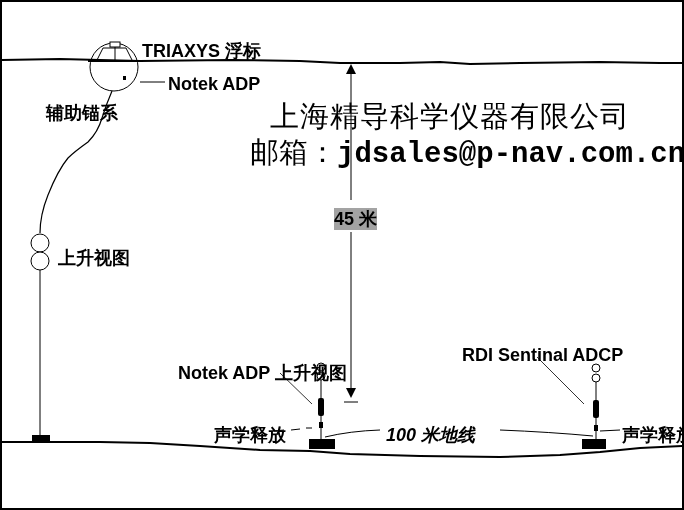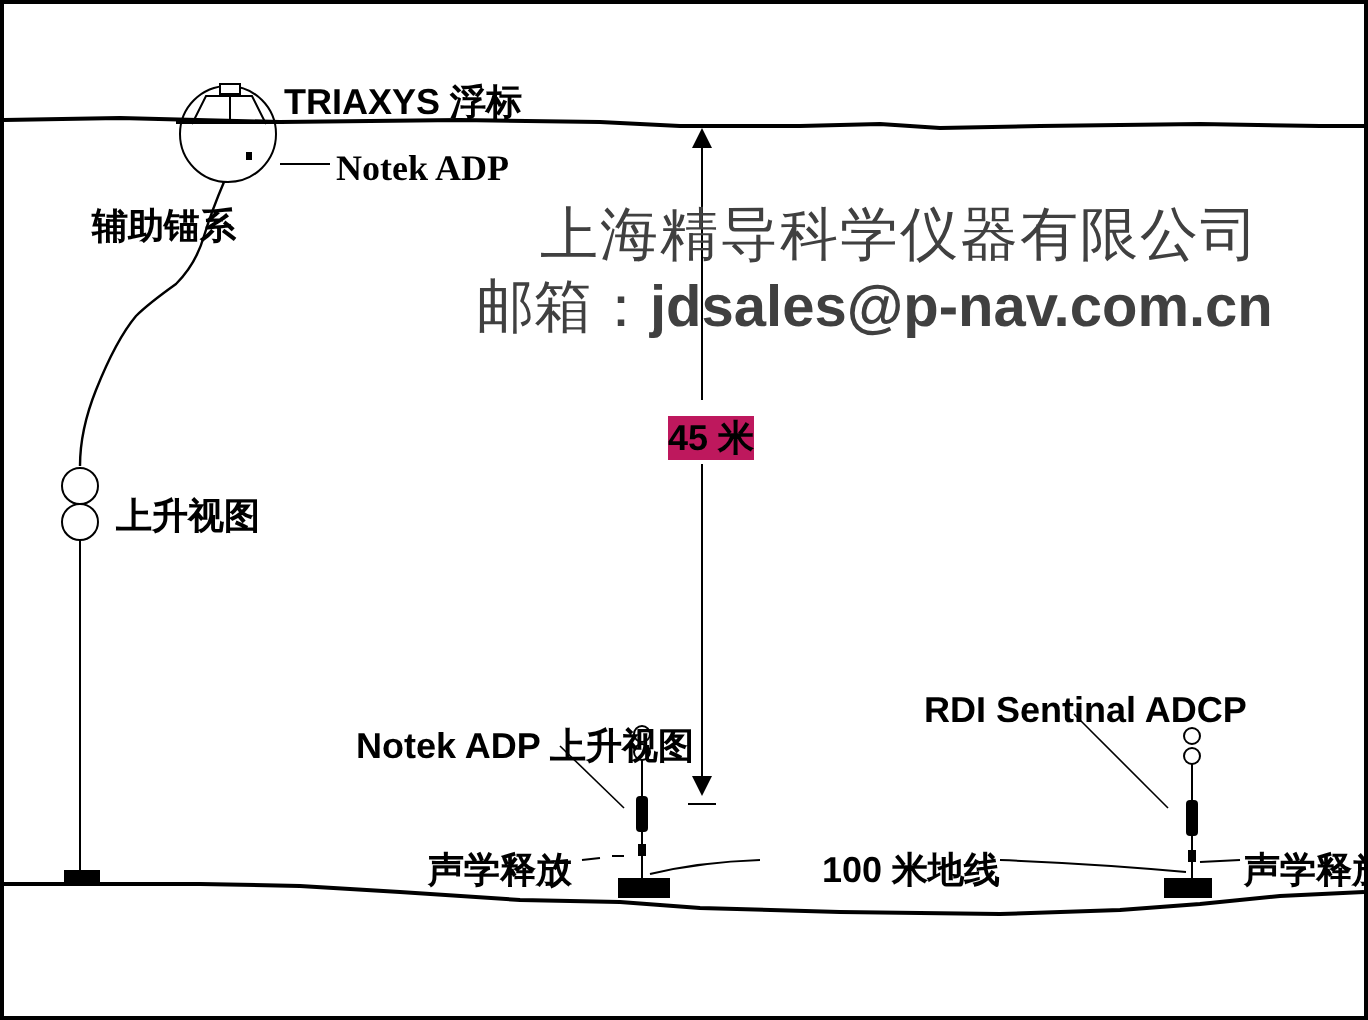"Notek ADP" div.lbl { font-family: Liberation Serif, serif -> none }
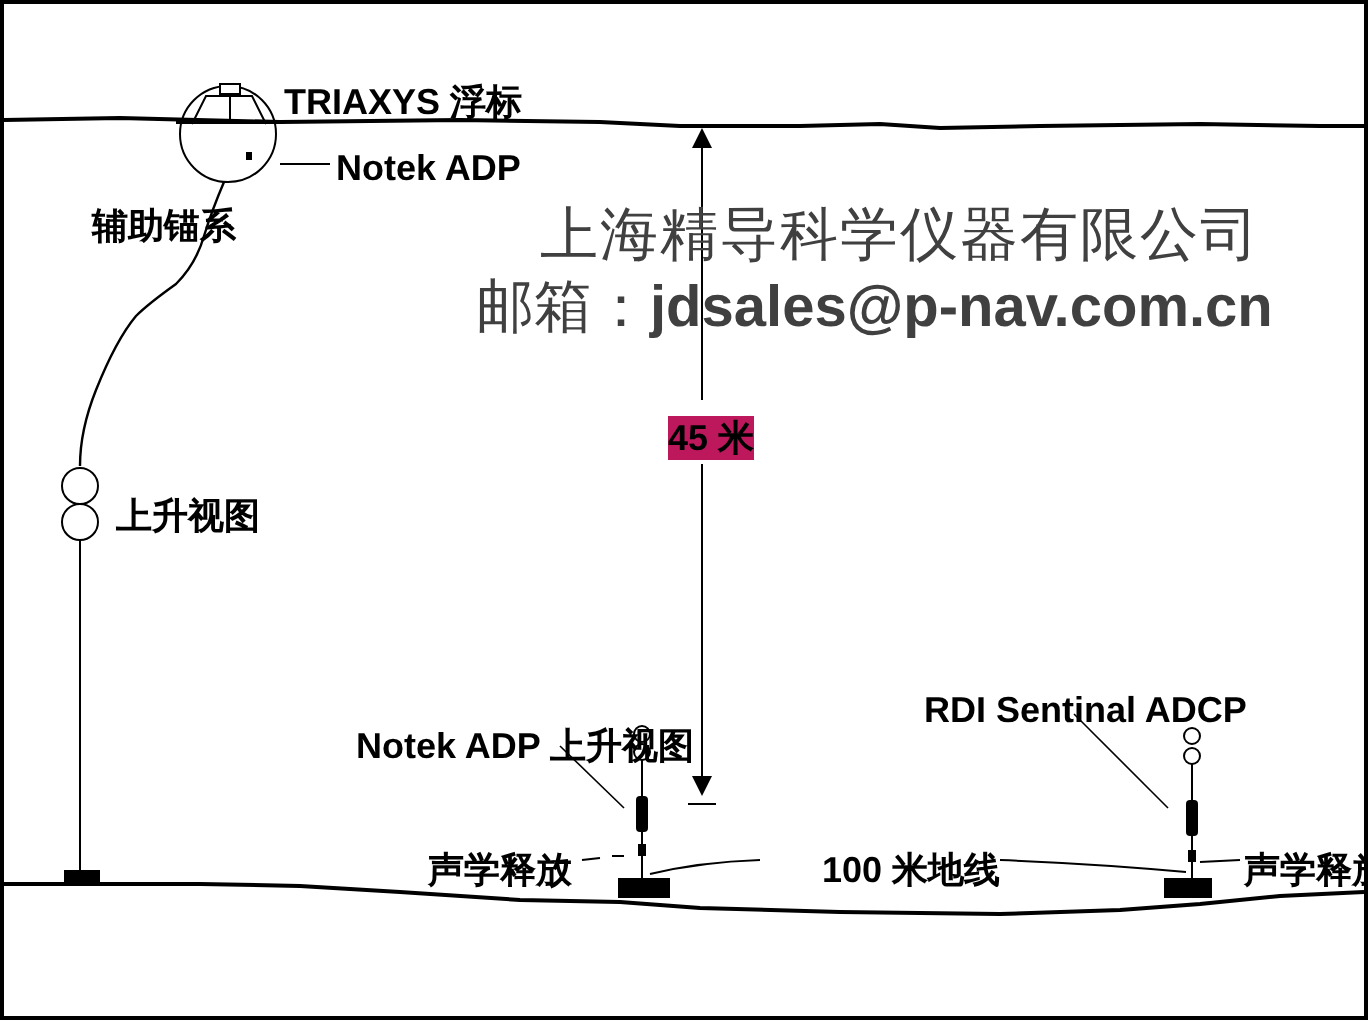"上海精导科学仪器有限公司" .company { color: #404040 -> #000000; font-family: Liberation Sans, sans-serif -> Liberation Mono, monospace }
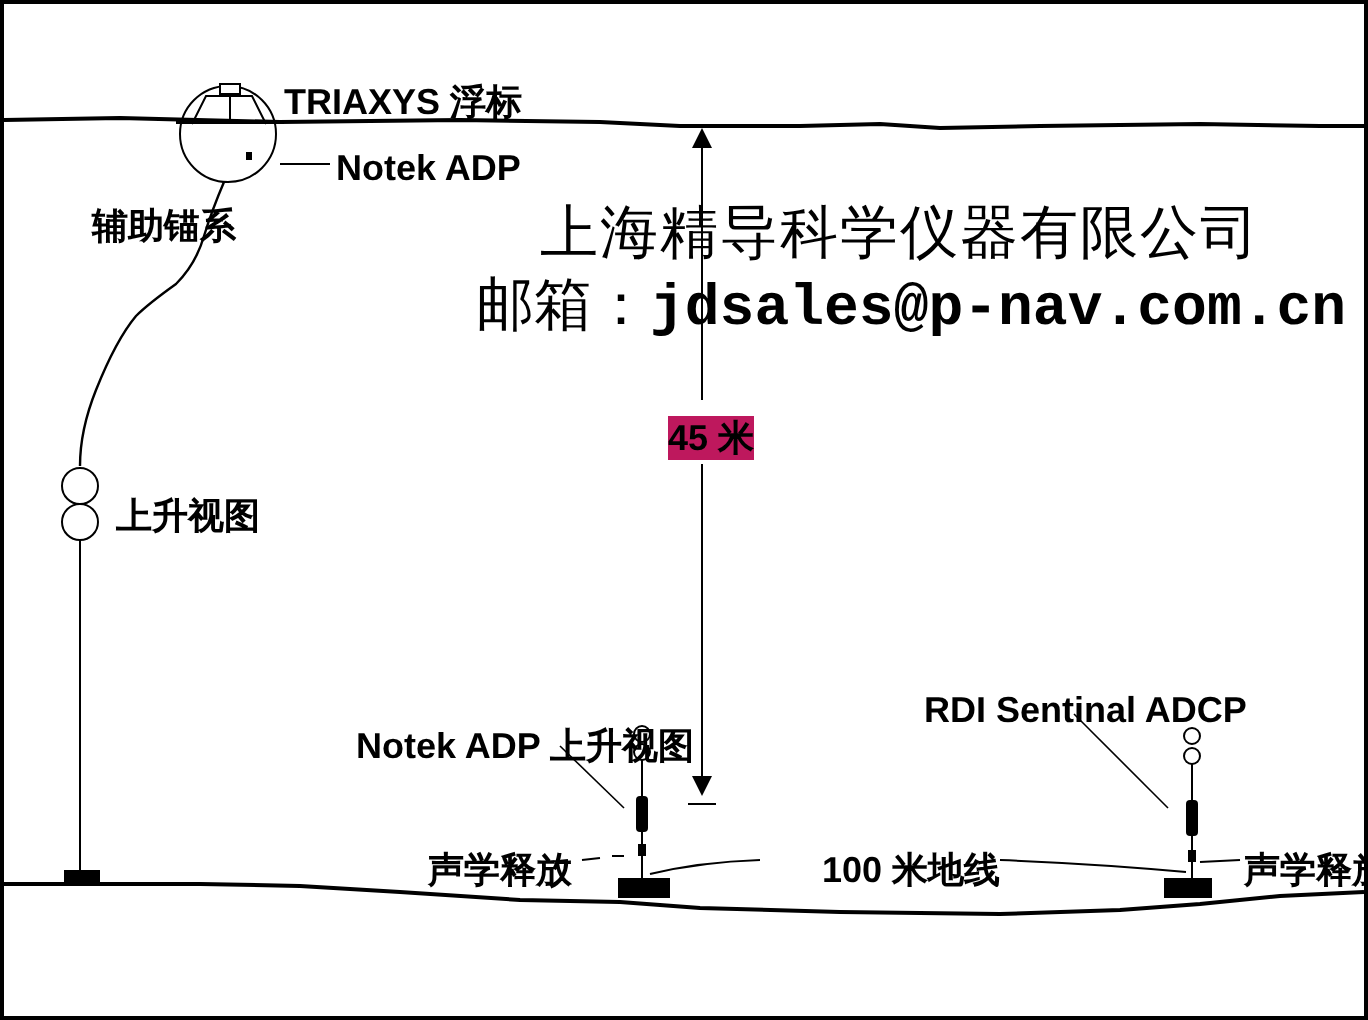"邮箱：" .company-email .prefix { margin-left: none -> 12px }
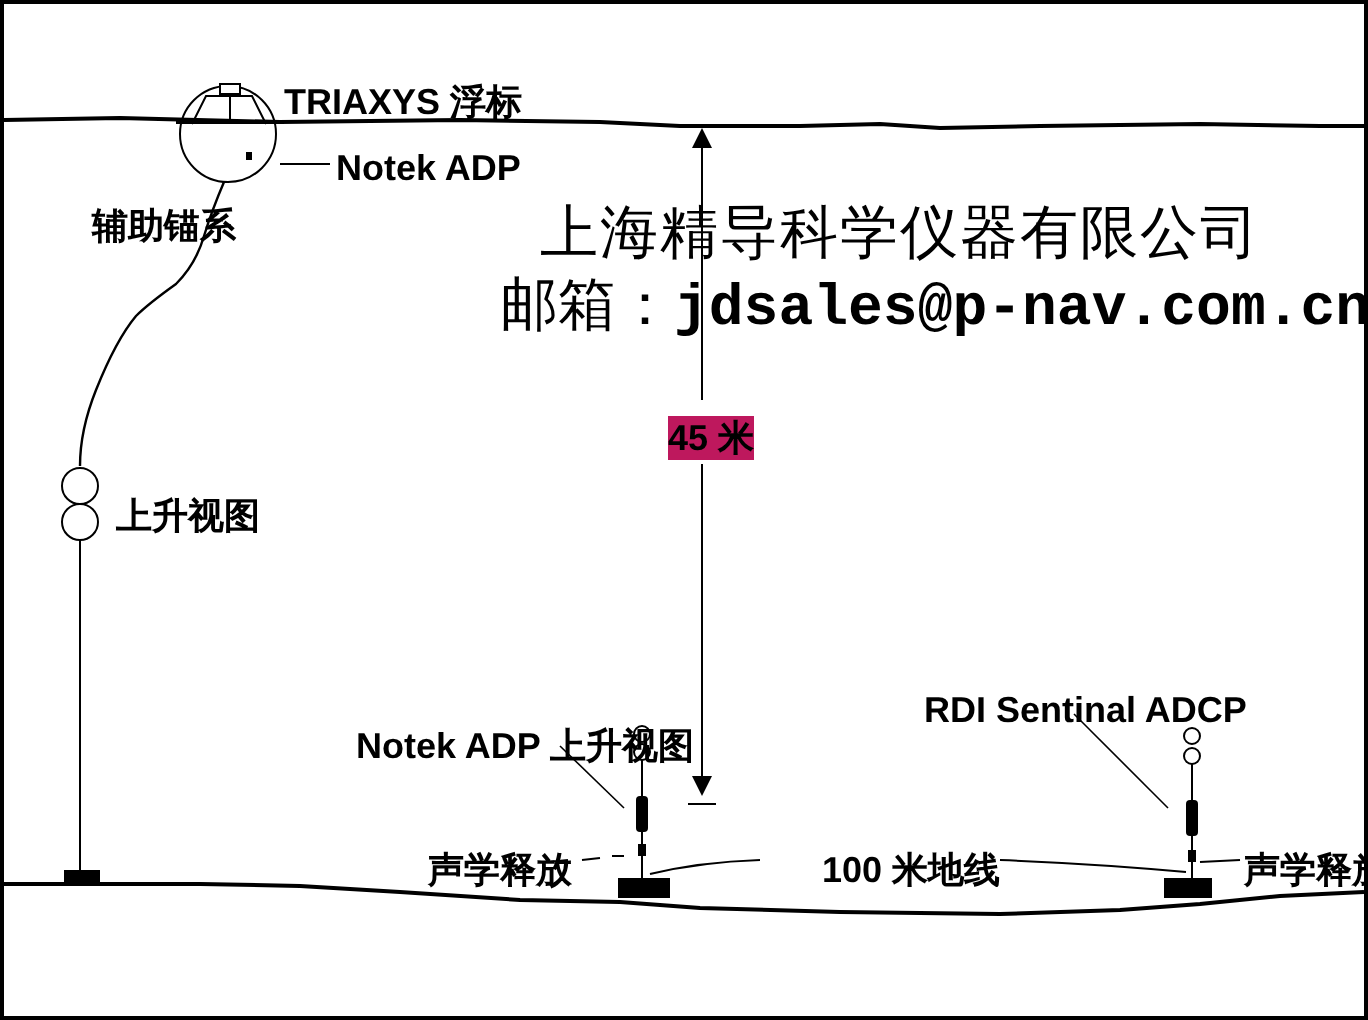"45 米" div.lbl { background: #be185d -> #a3a3a3 }
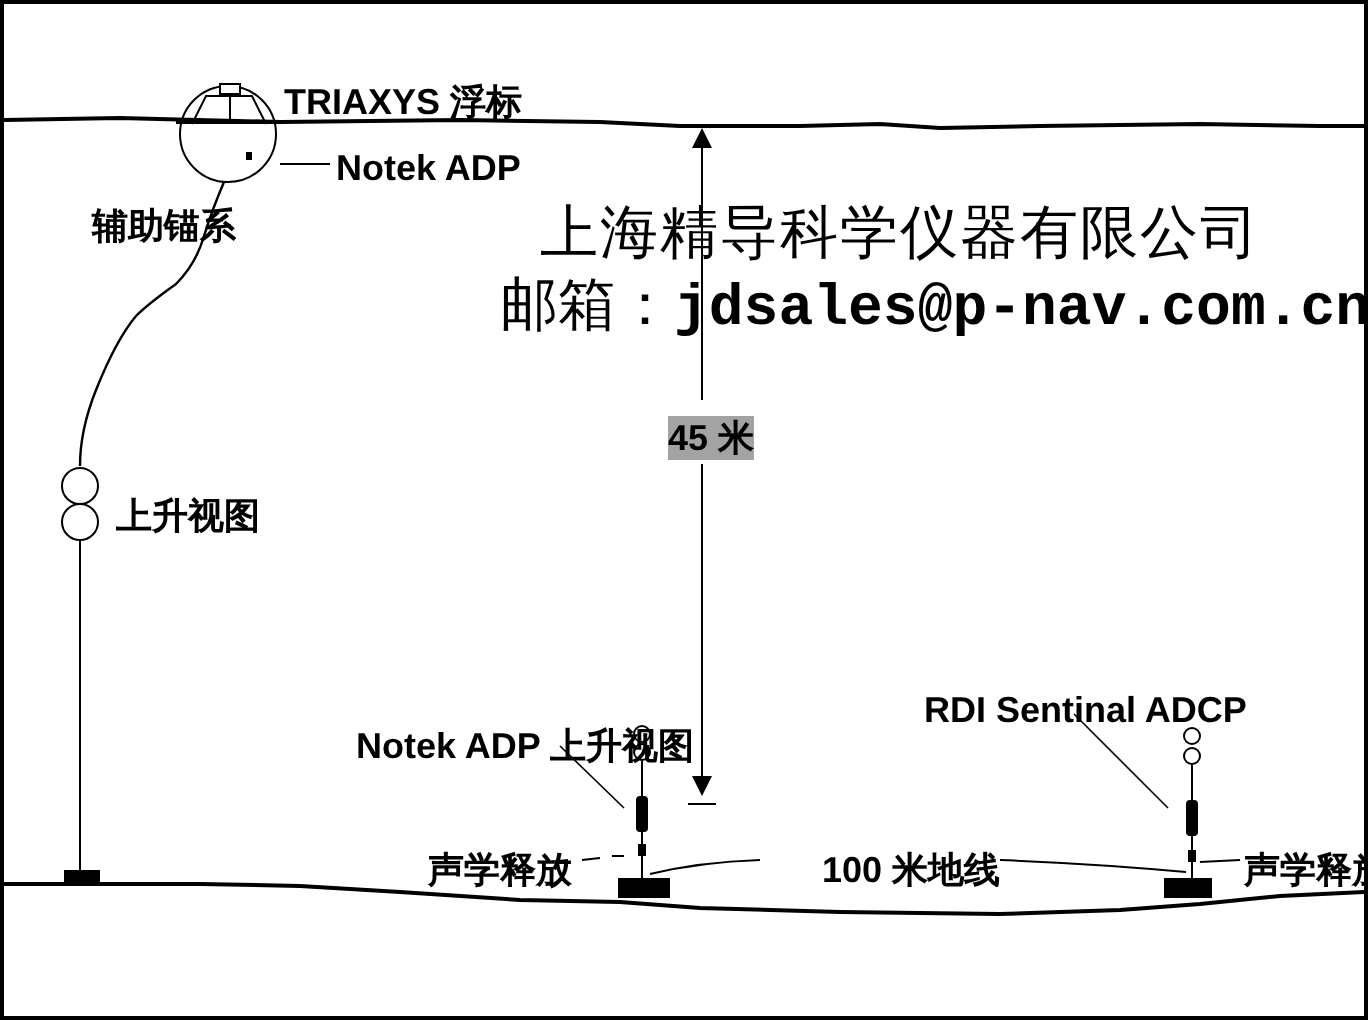"100 米地线" div.lbl { font-style: none -> italic; left: 411px -> 386px }
